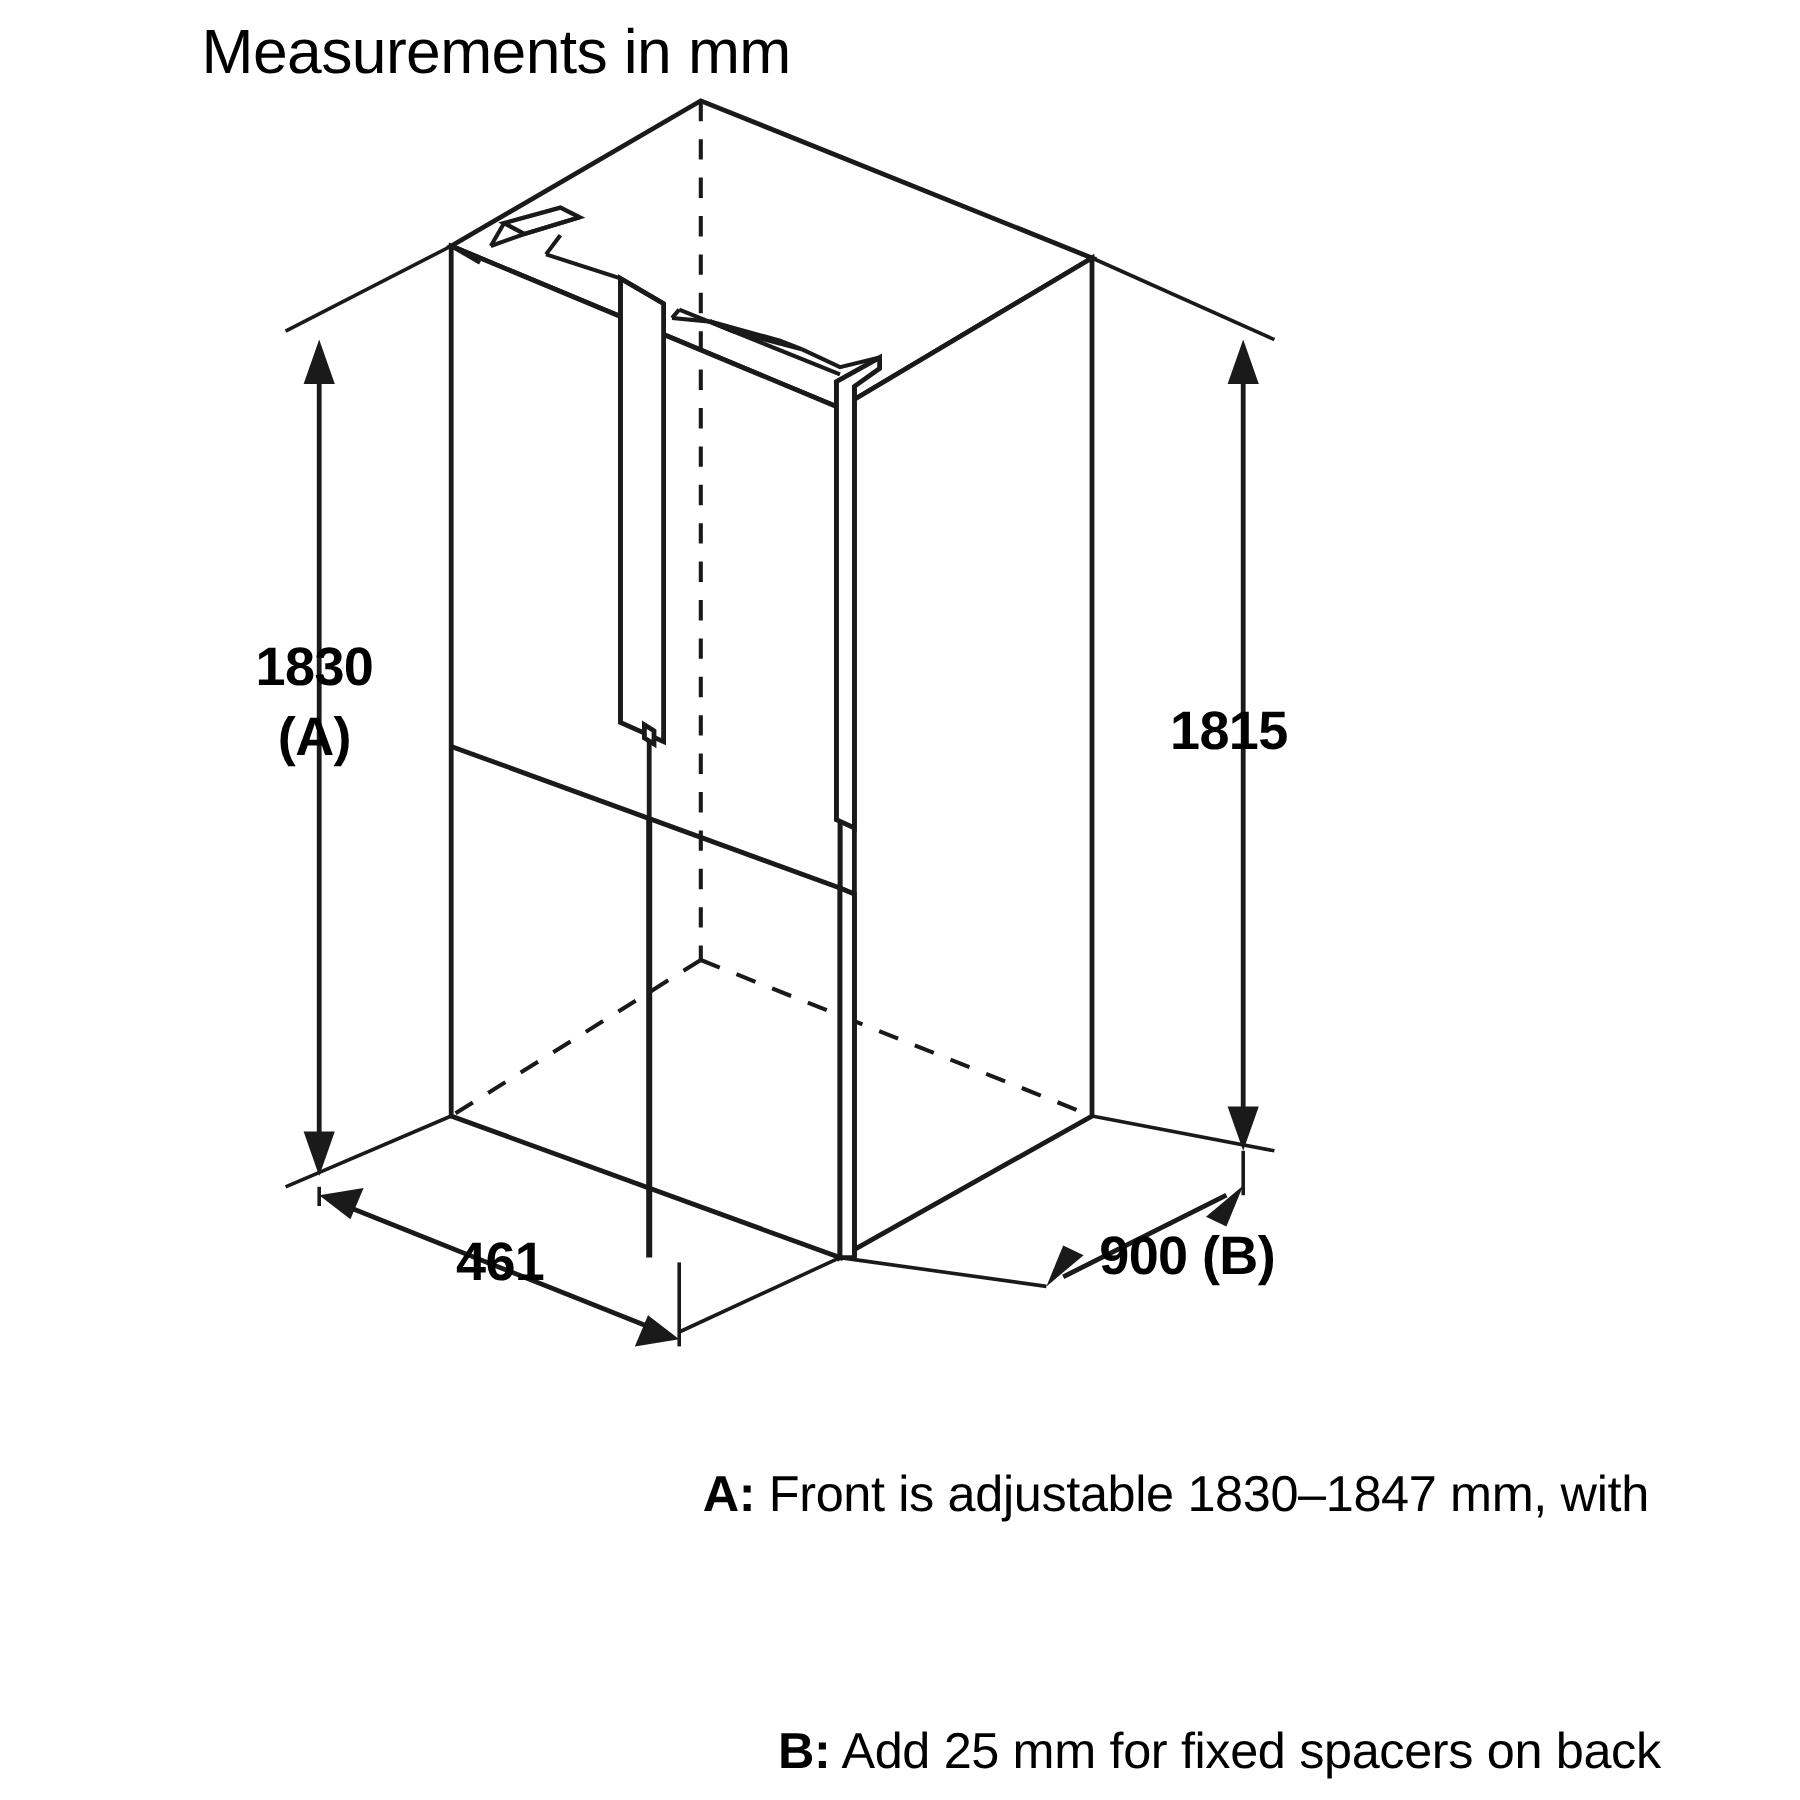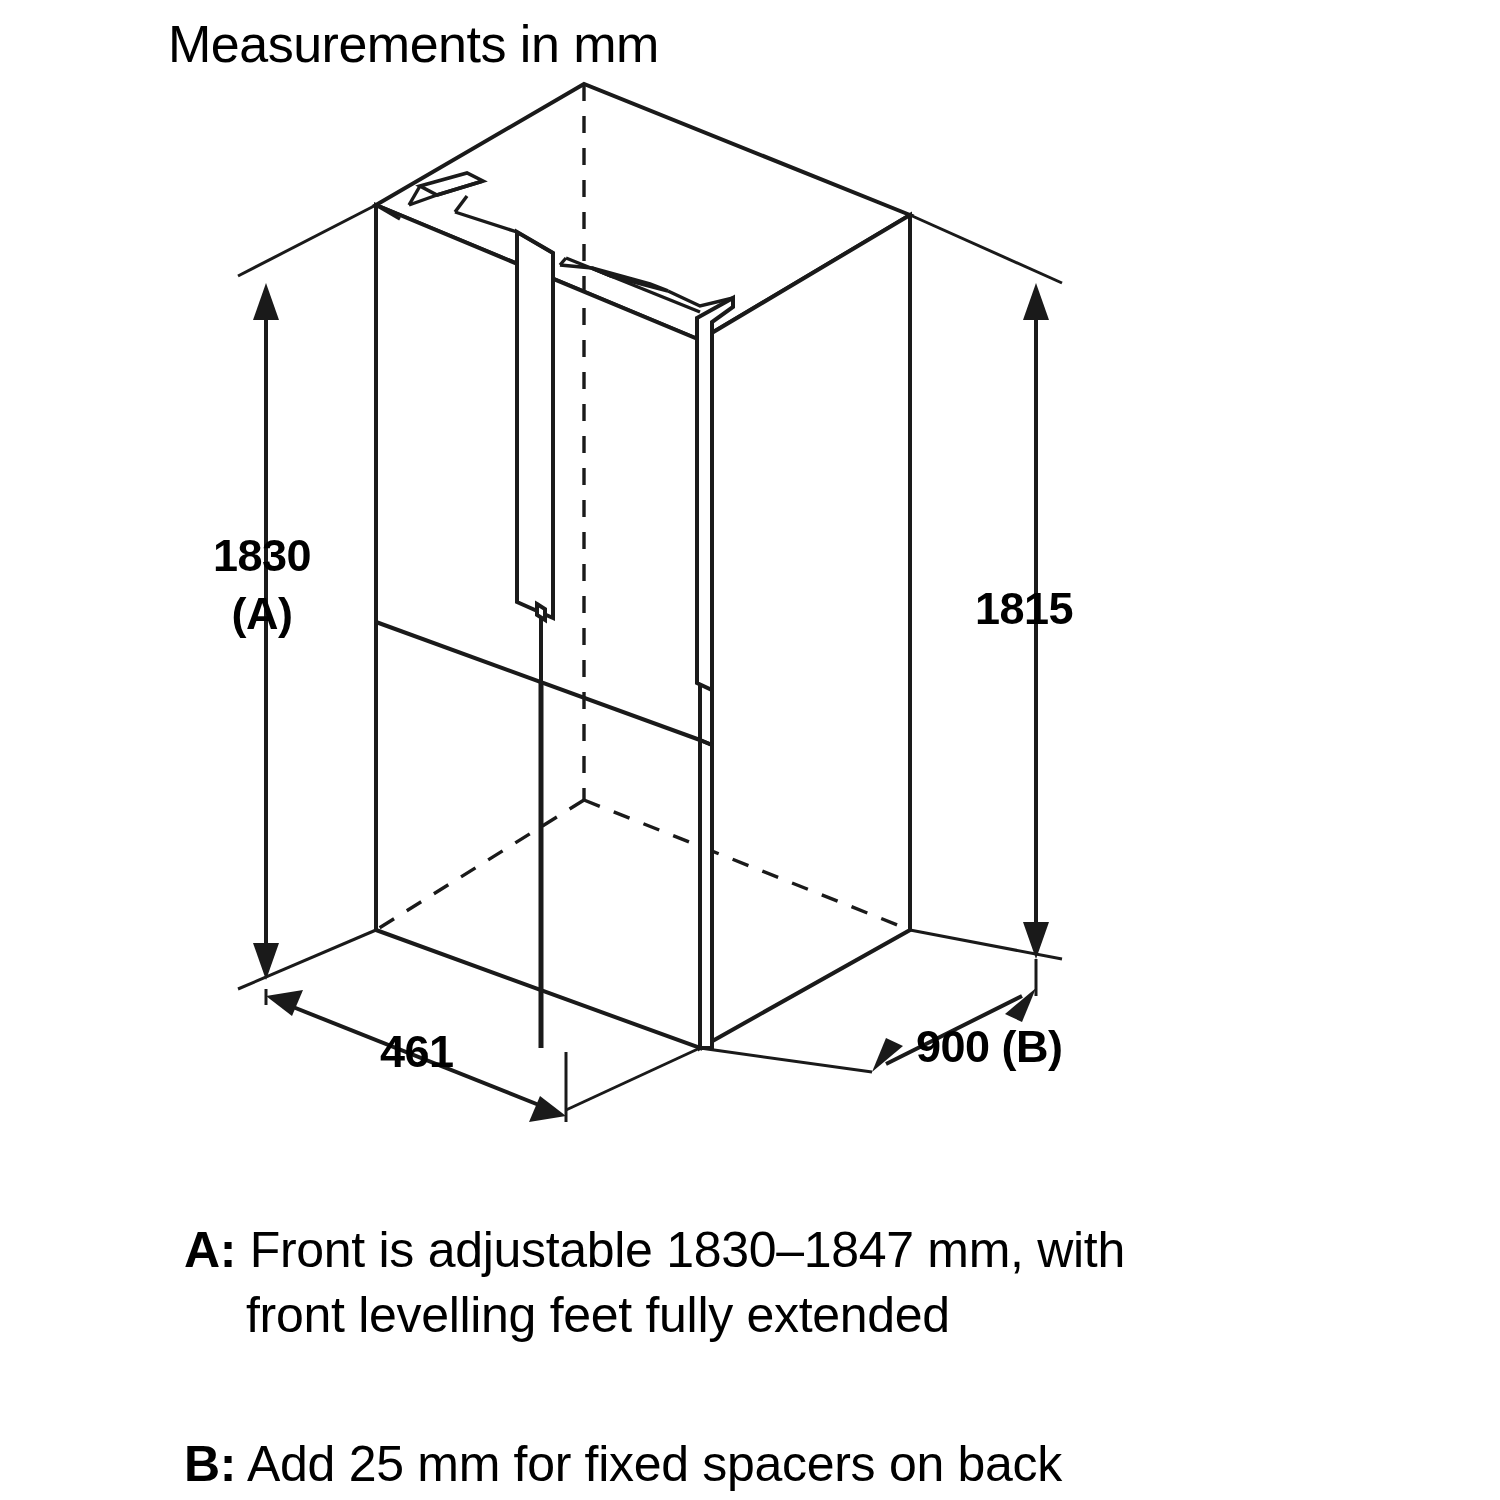"A: Front is adjustable 1830–1847" .note { font-size: 50px -> 42px; text-align: none -> right }
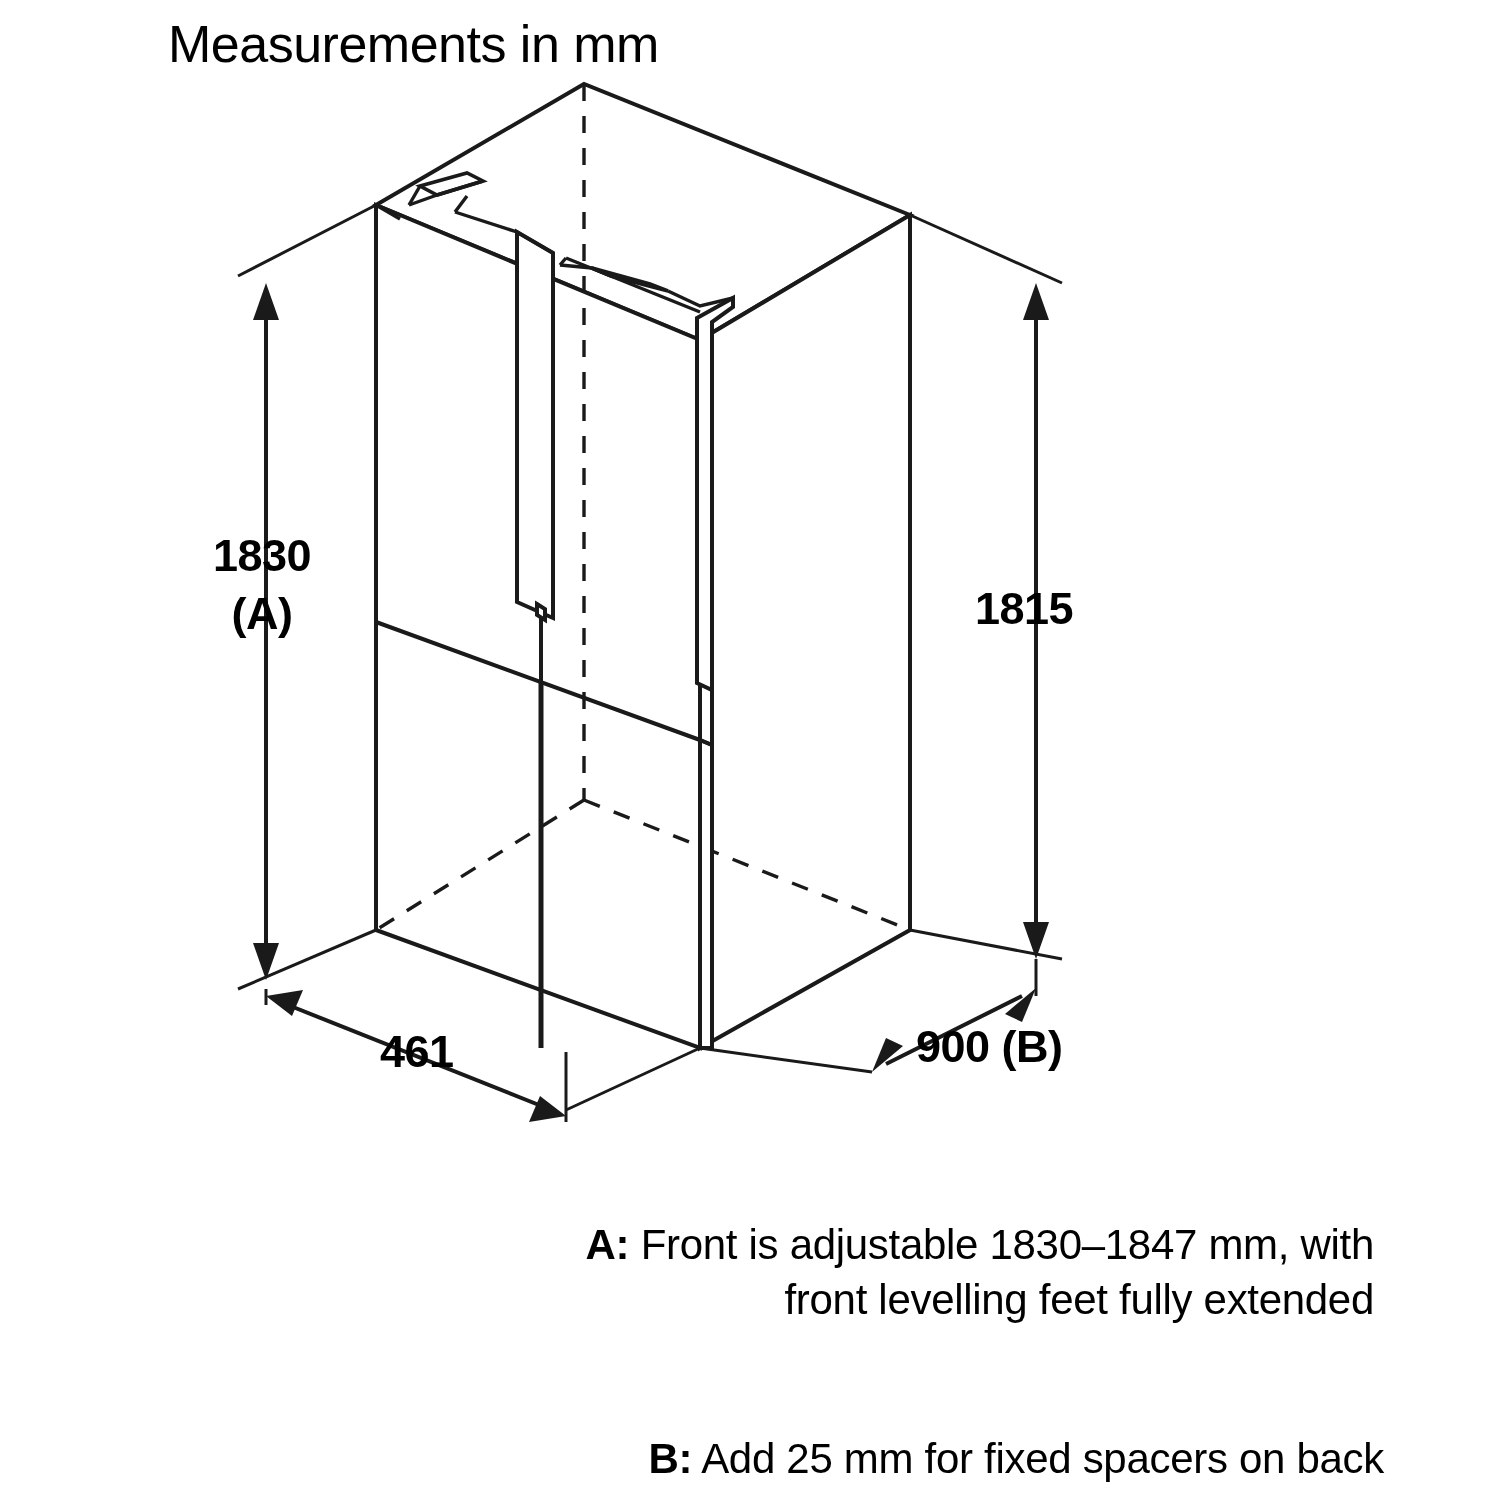"front levelling feet fully extended" span.cont { html: <span>front levelling feet fully extended</span> -> none }
